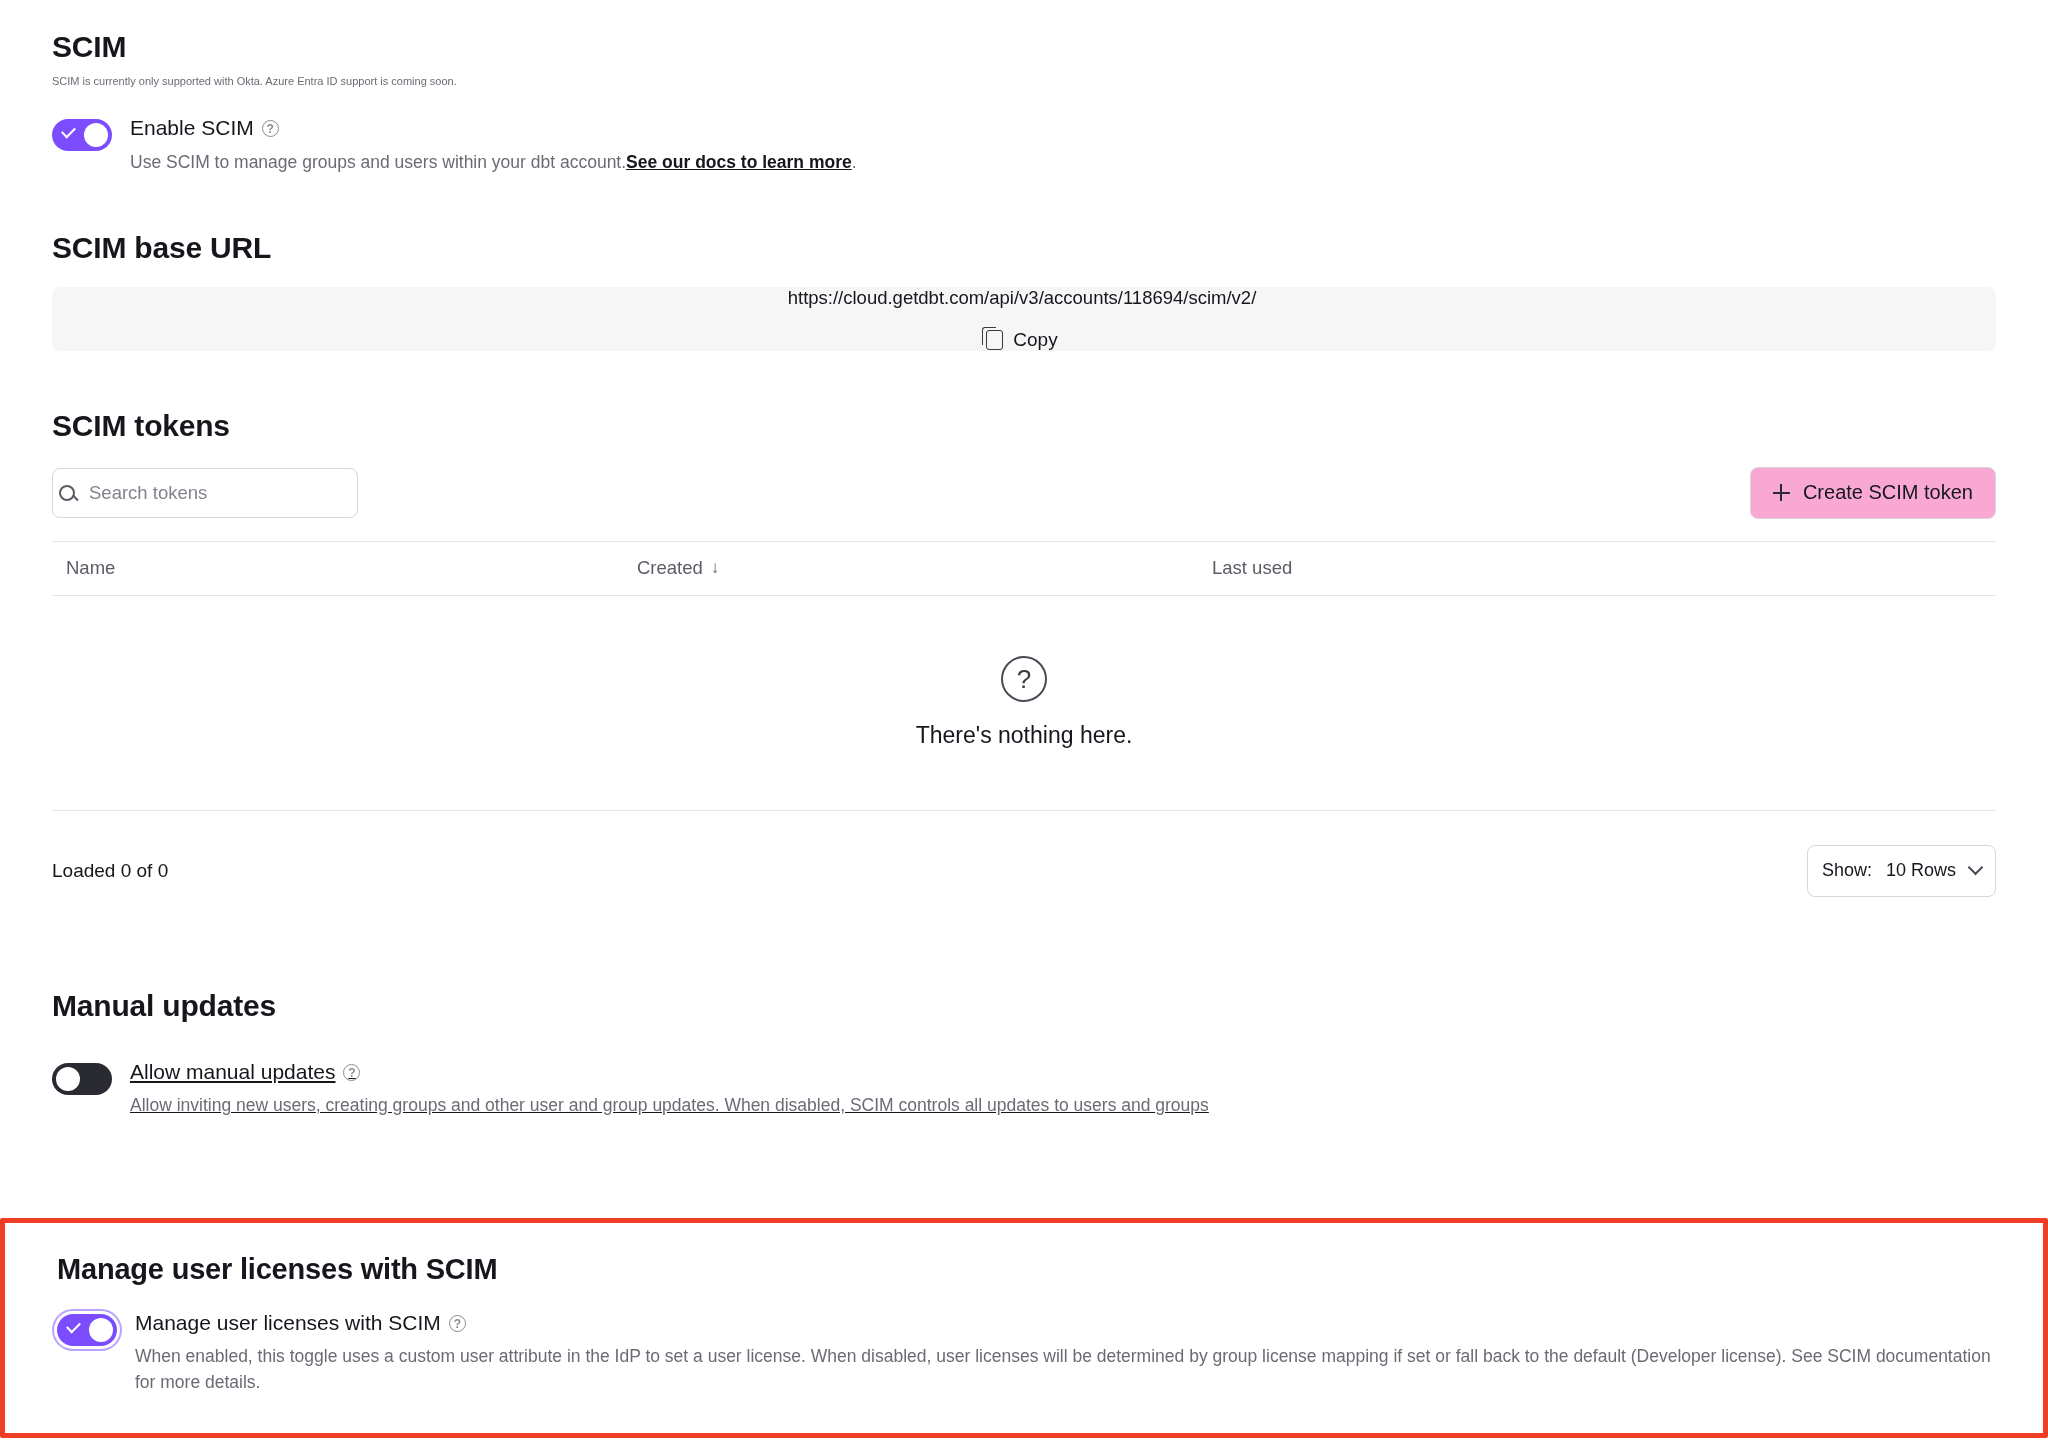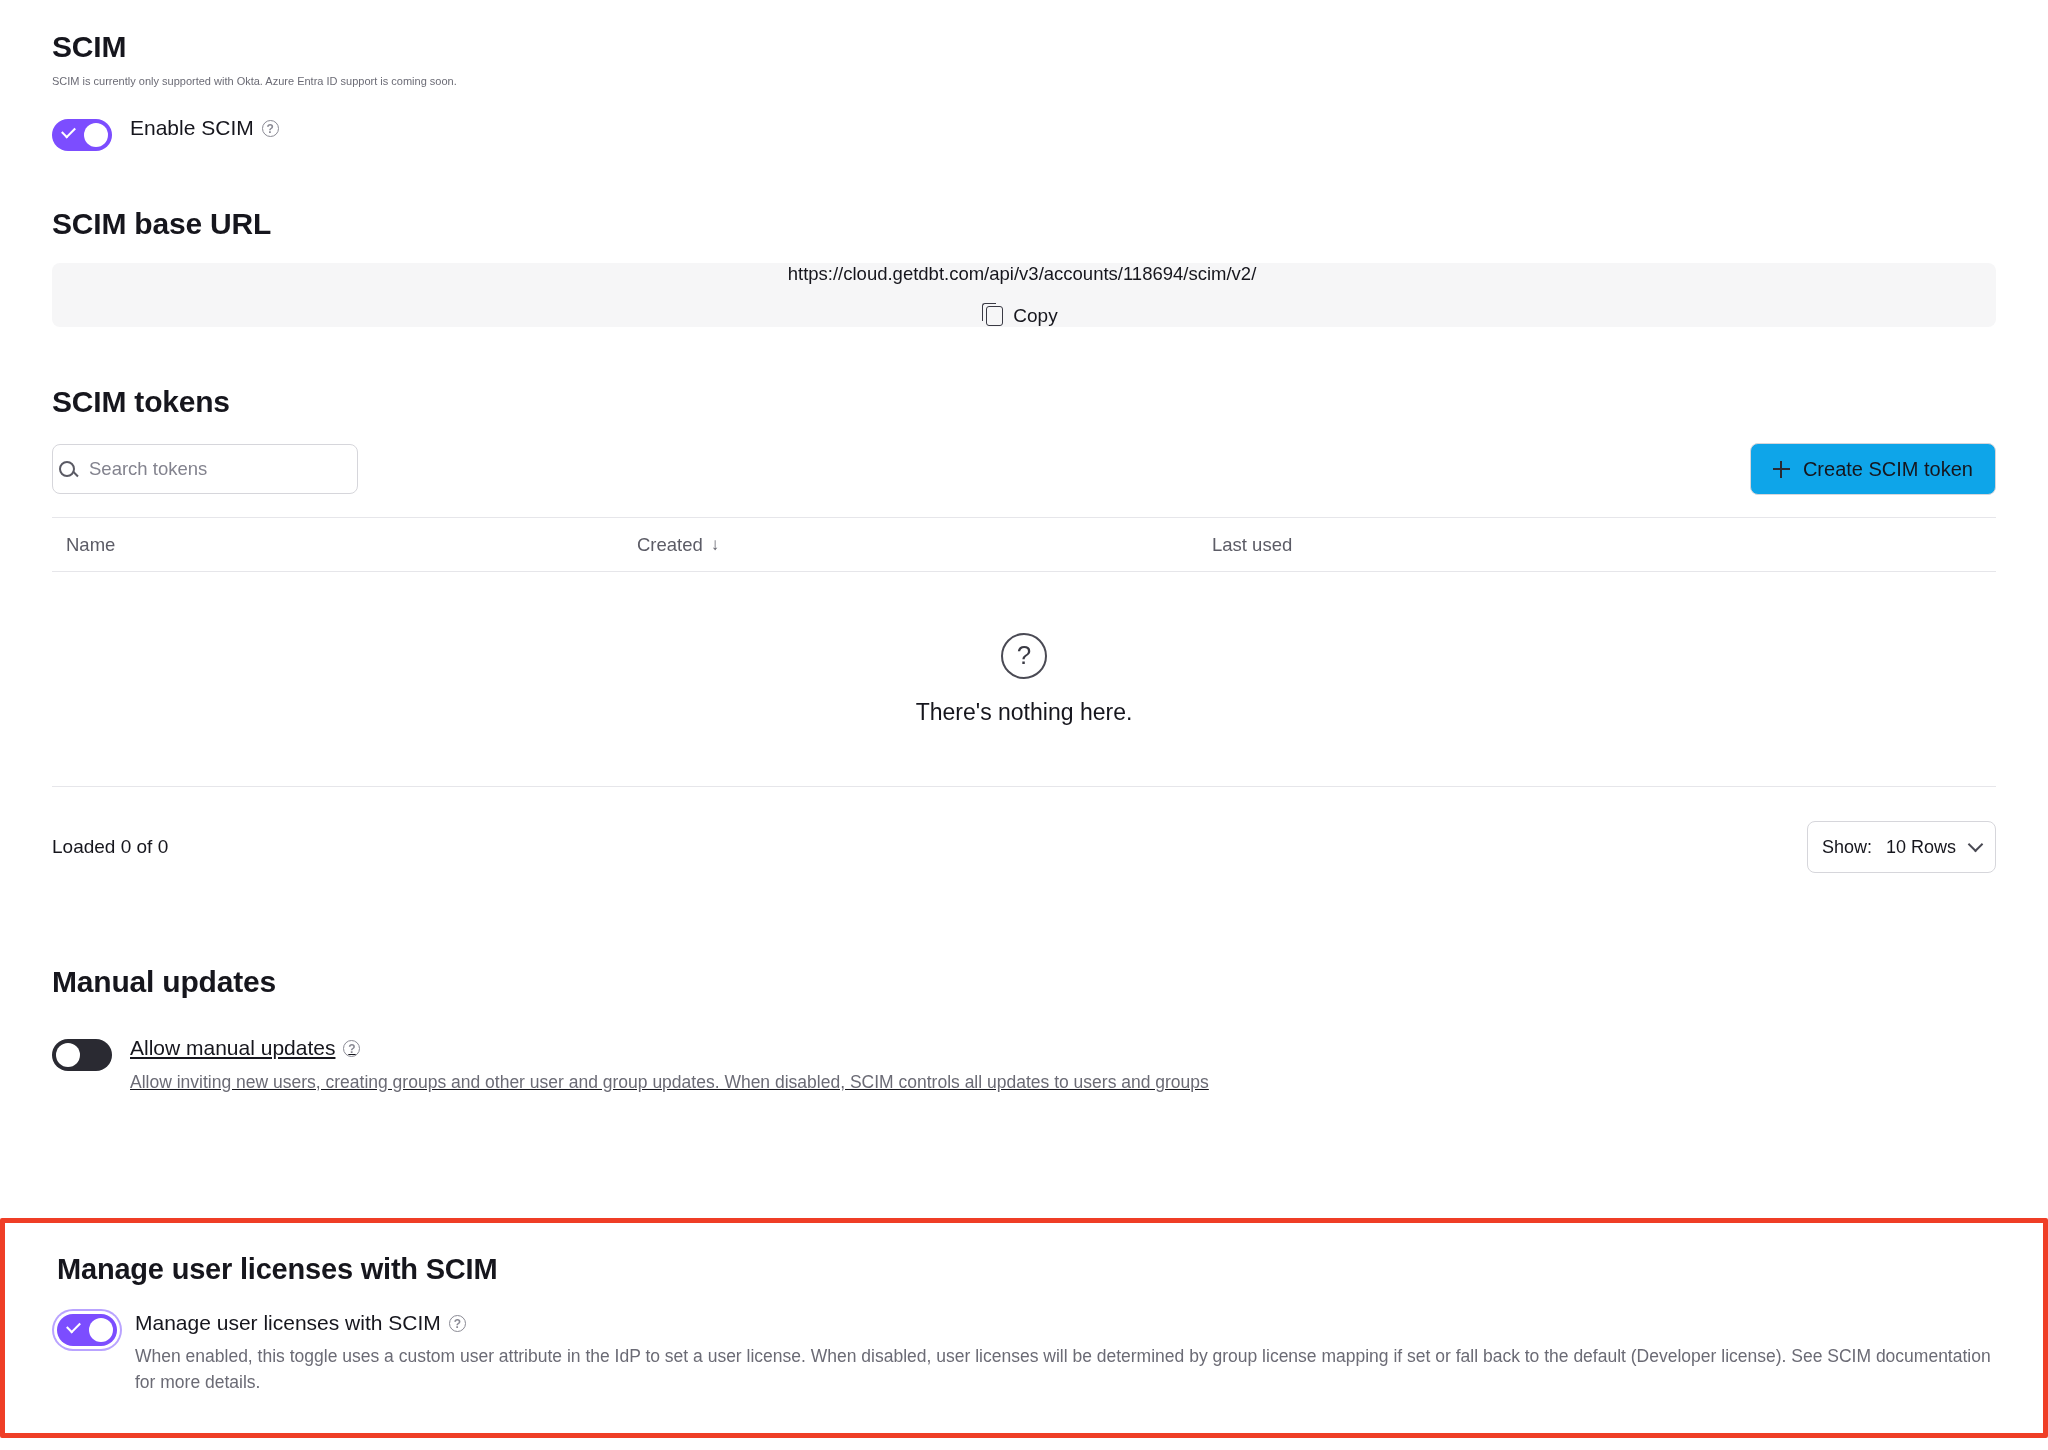"Use SCIM to manage groups" div.toggle-desc { html: none -> <div> <span>Use SCIM to manage groups and users within your dbt account.</span><a>See our docs to learn more</a><span>.</span> </div> }
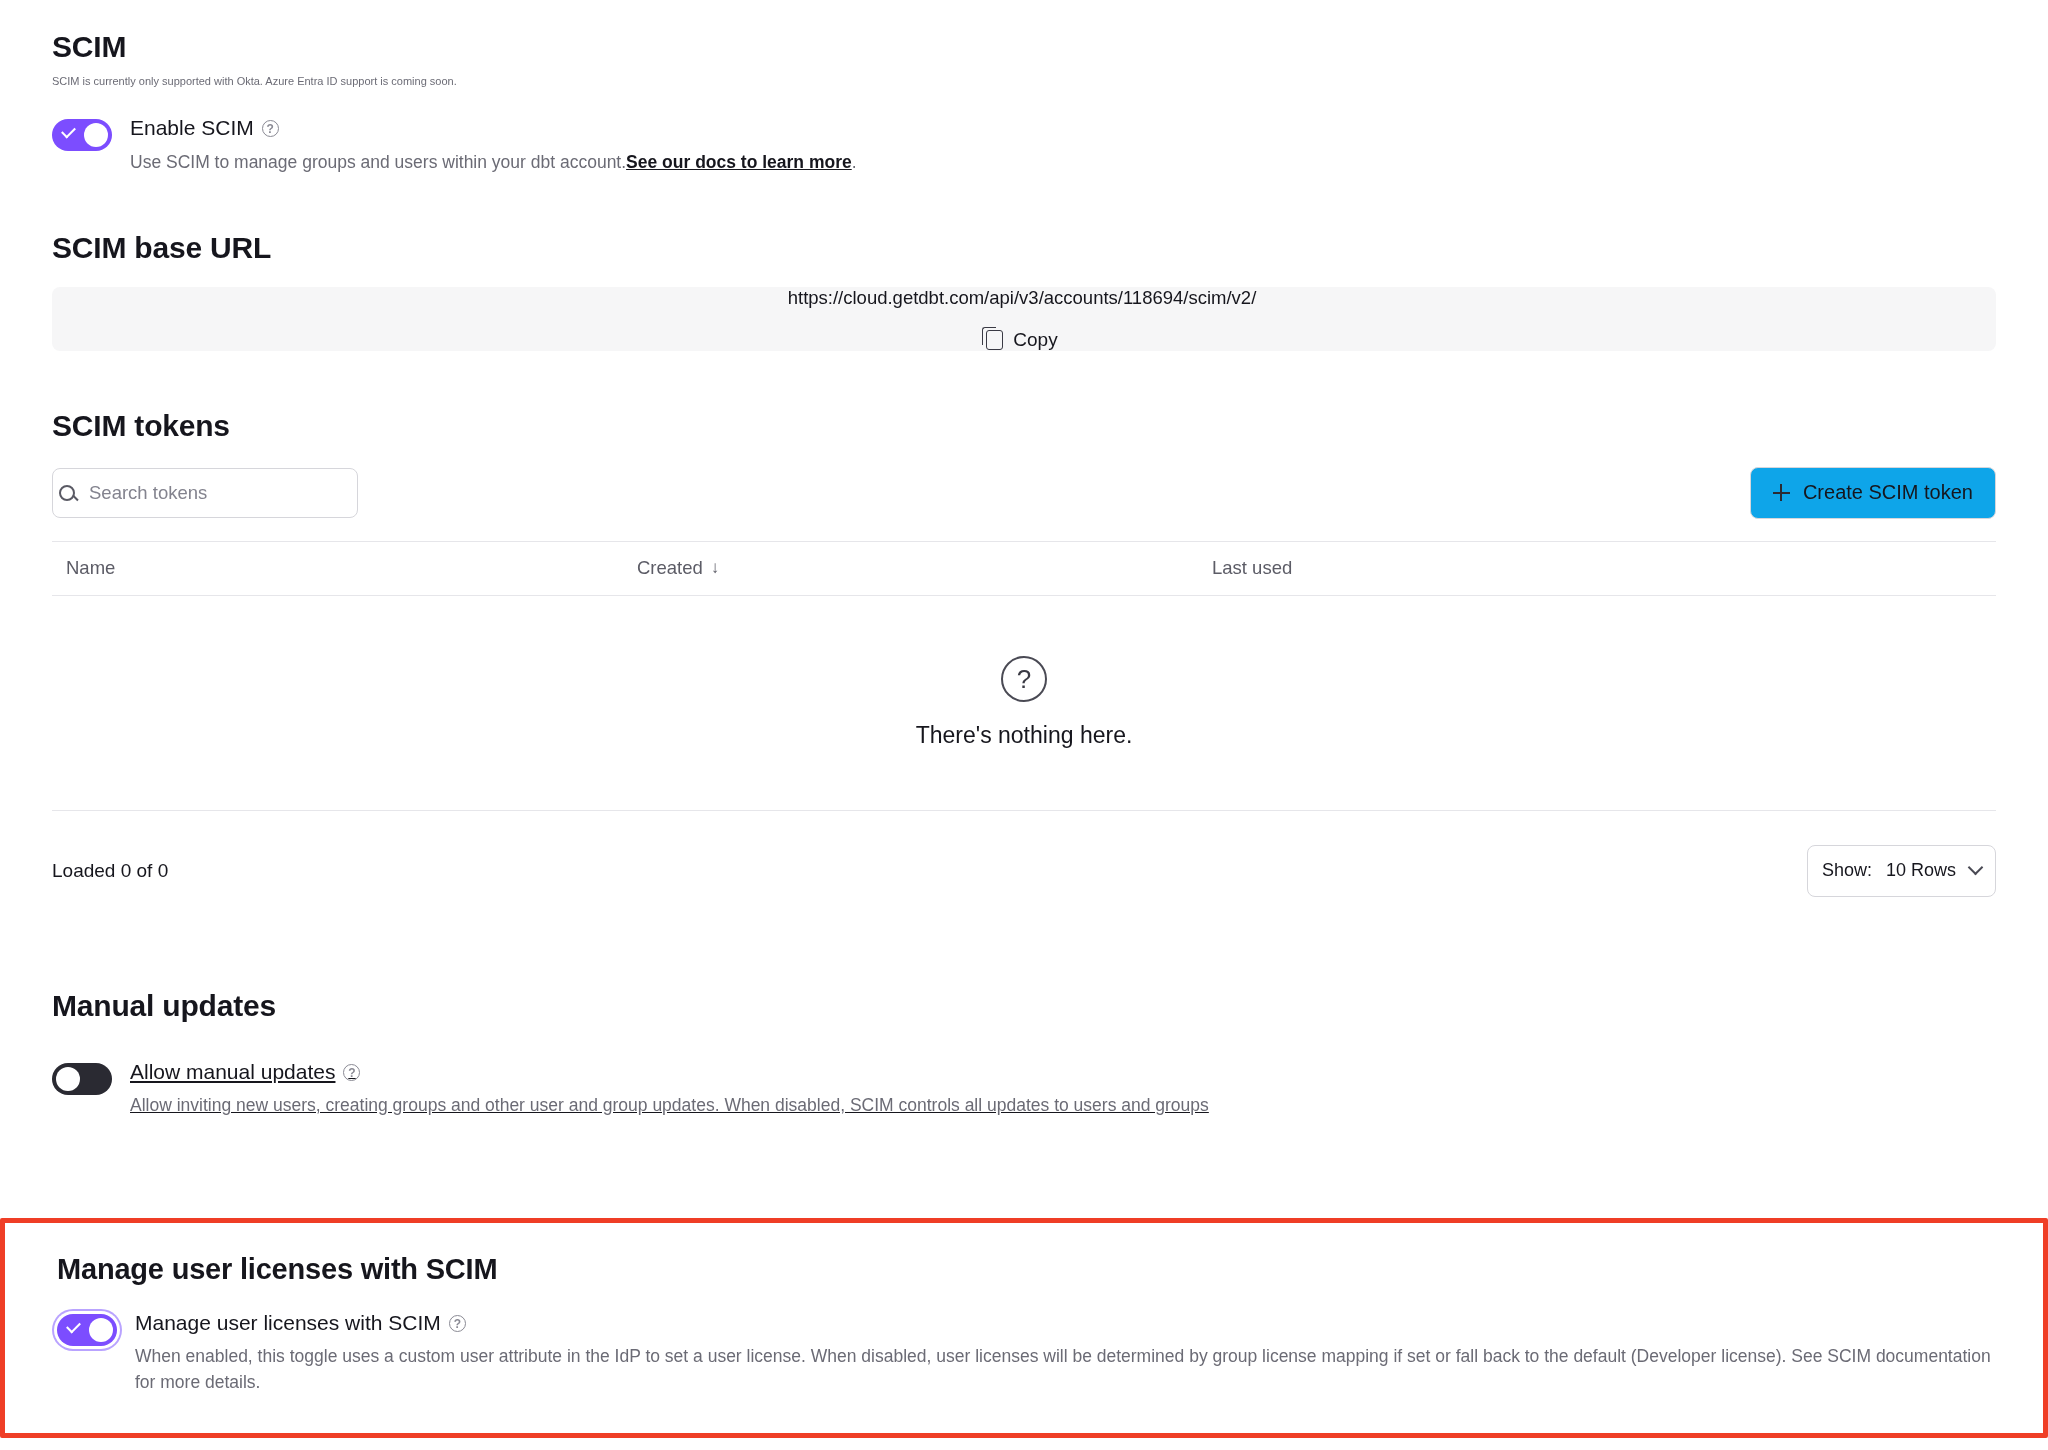"Create SCIM token" .create-btn { background: #0ea5e9 -> #f9a8d4 }
